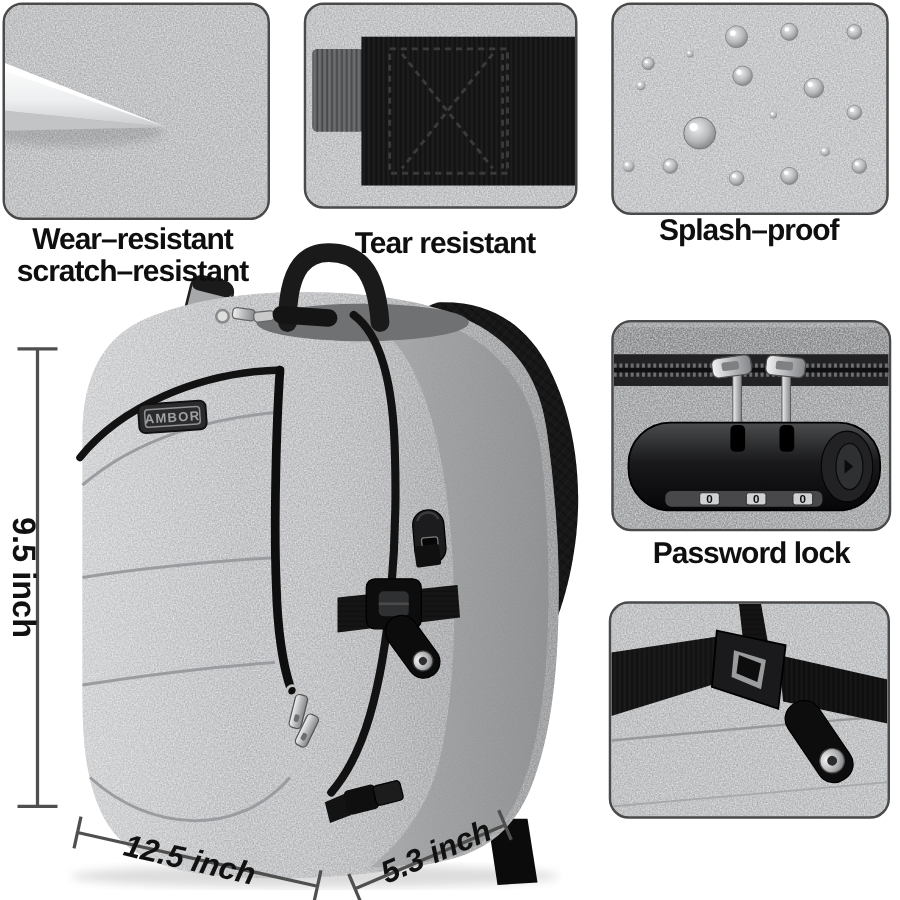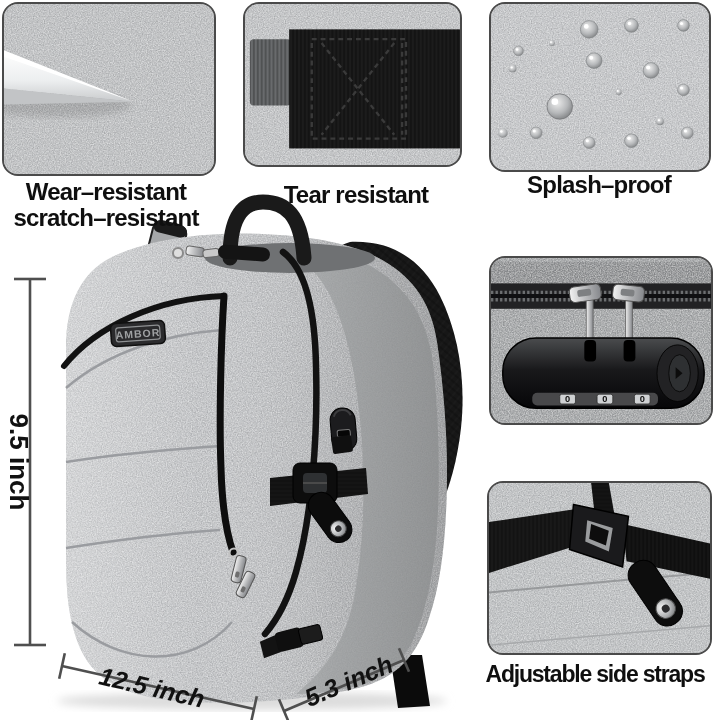"Password lock" div.cap { html: none -> <div>Password lock</div> }
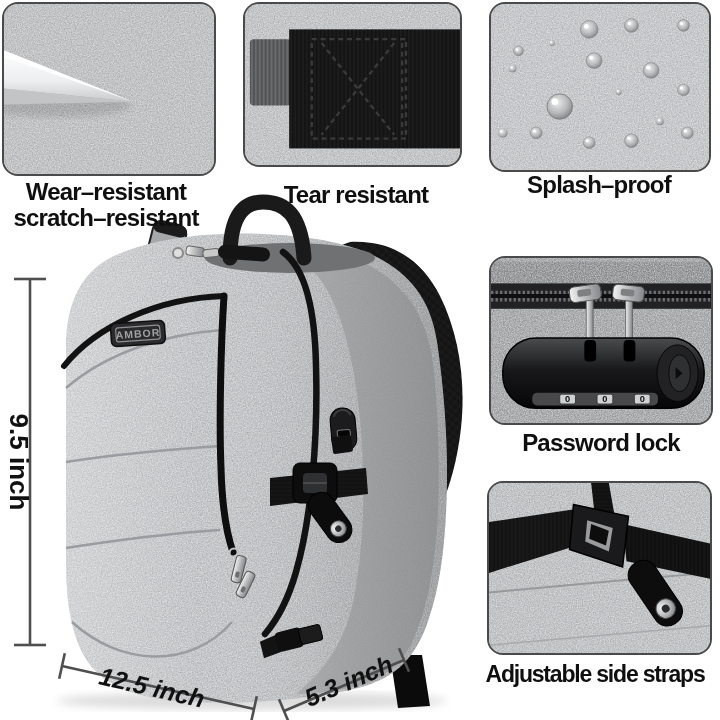"Adjustable side straps" div.cap { html: <div>Adjustable side straps</div> -> none }
